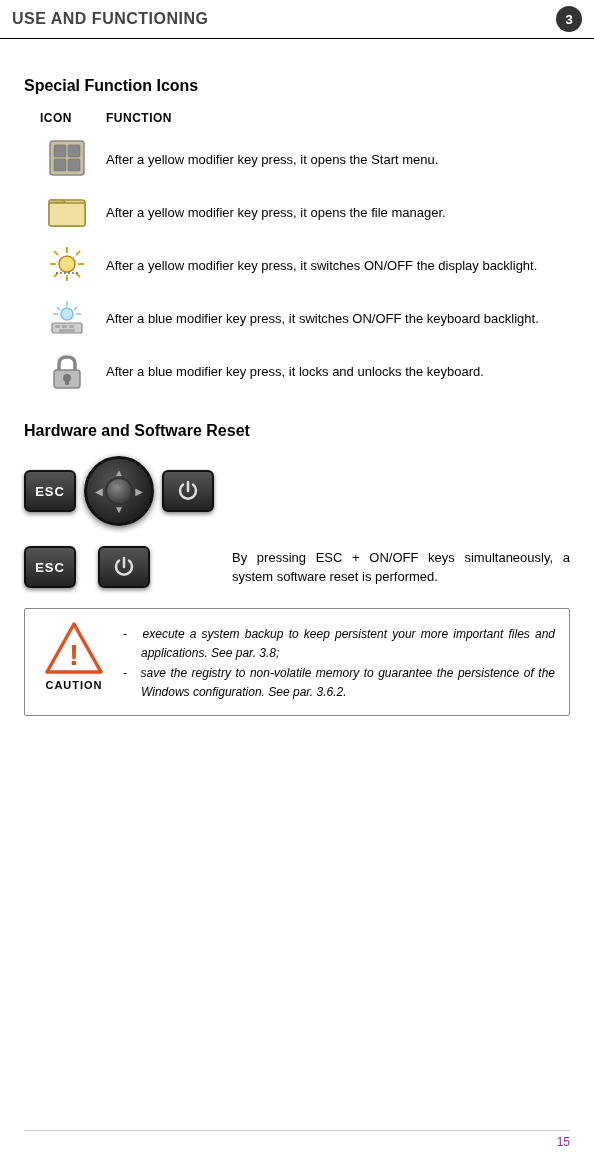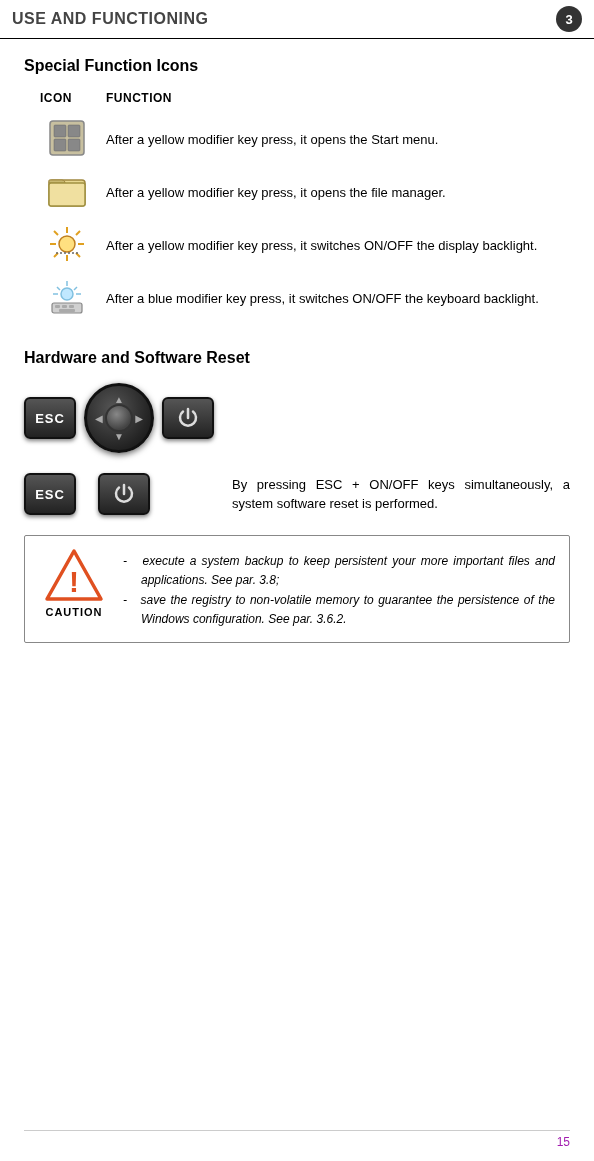"Special Function Icons" .section-title { margin-top: 0 -> 20px }
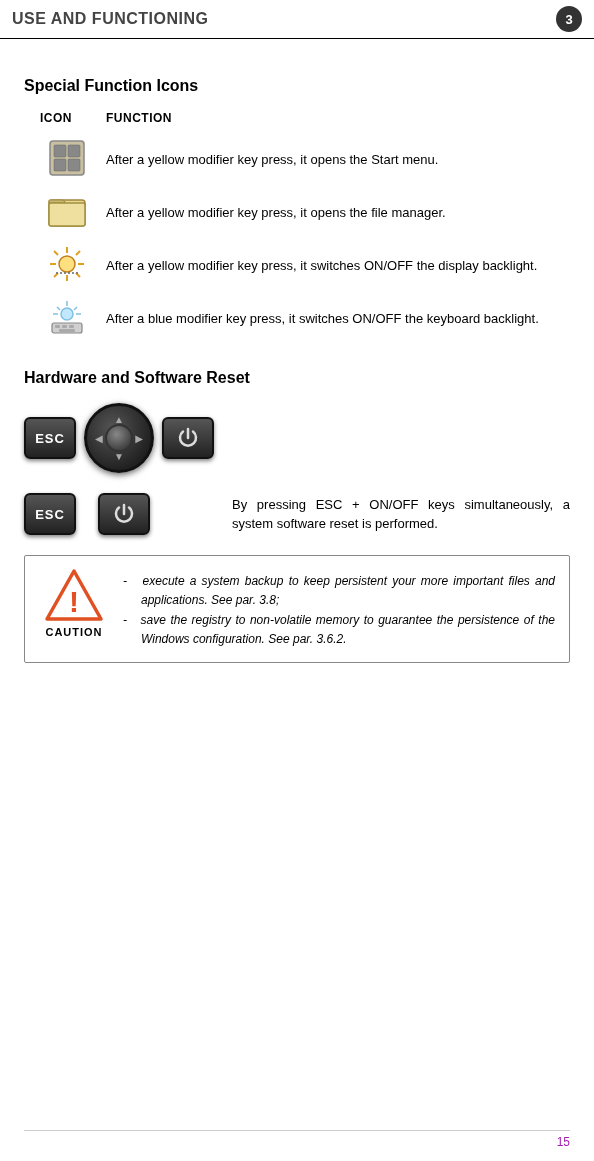"After a blue modifier key press, it locks" tr { html: none -> <tr> <td> <svg> <path></path> <rect></rect> <circle></circle> <rect></rect> </svg> </td> <td>After a blue modifier key press, it locks and unlocks the keyboard.</td> </tr> }
